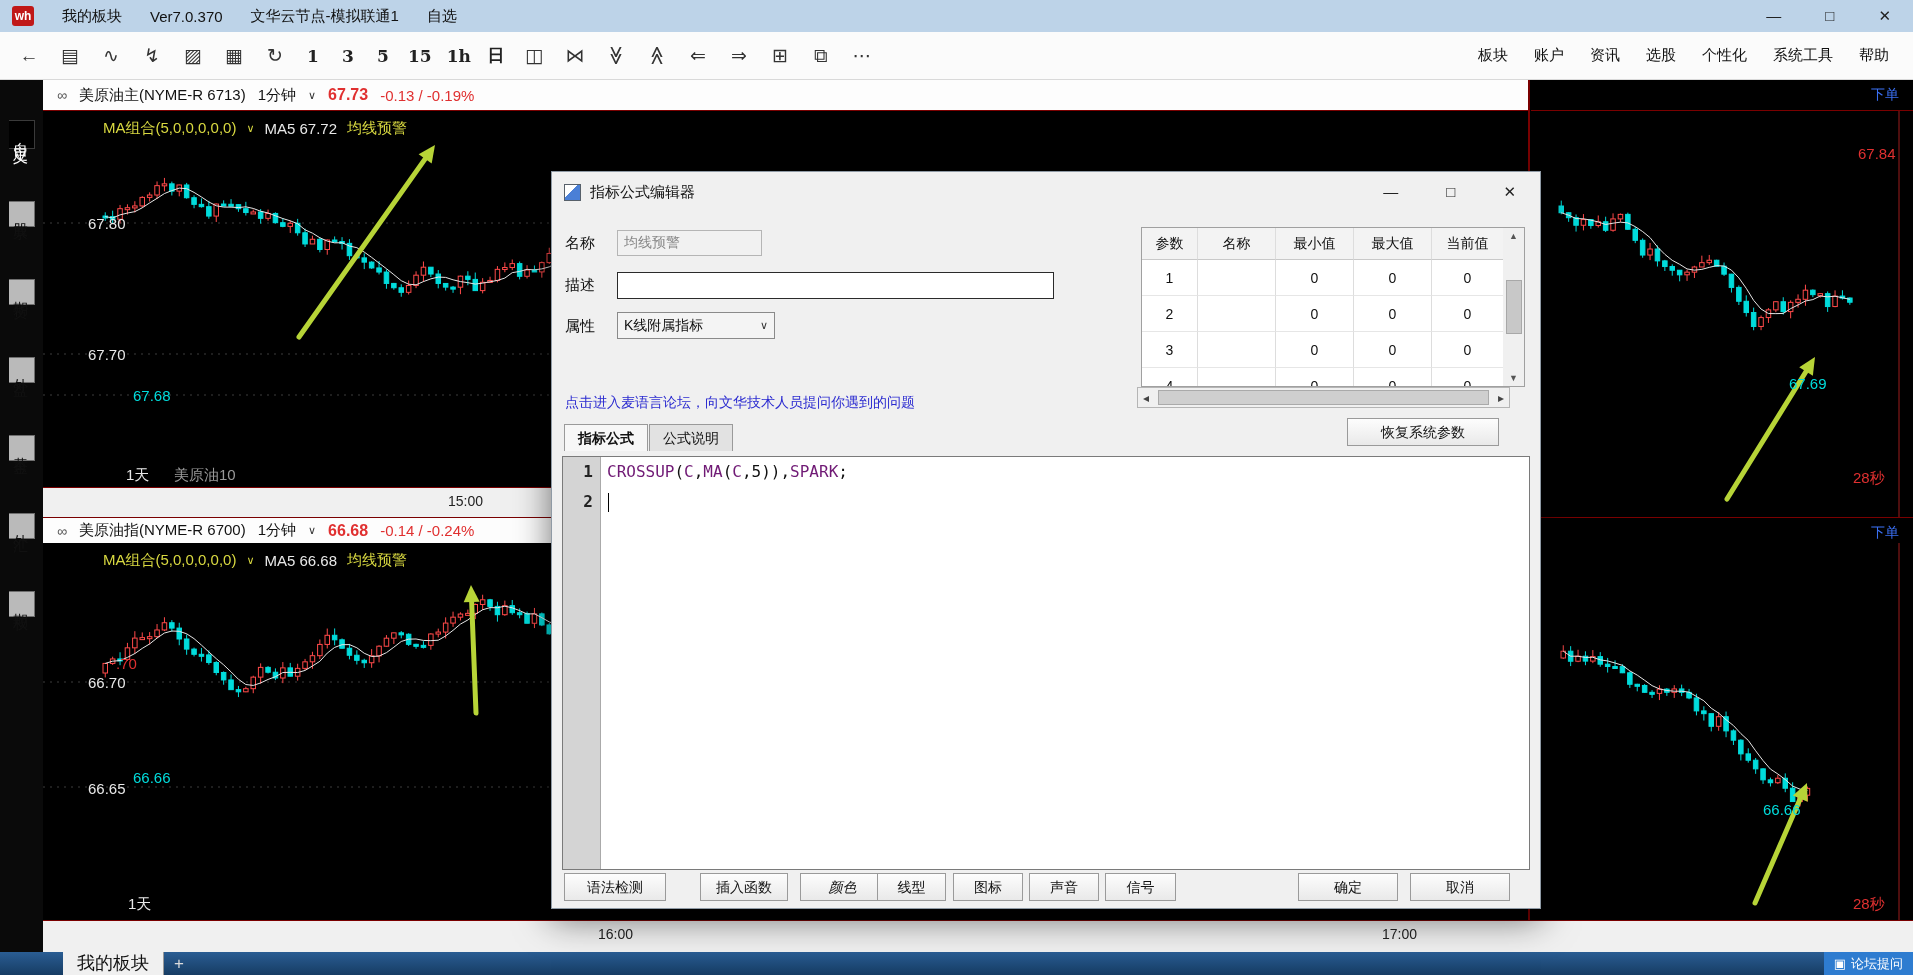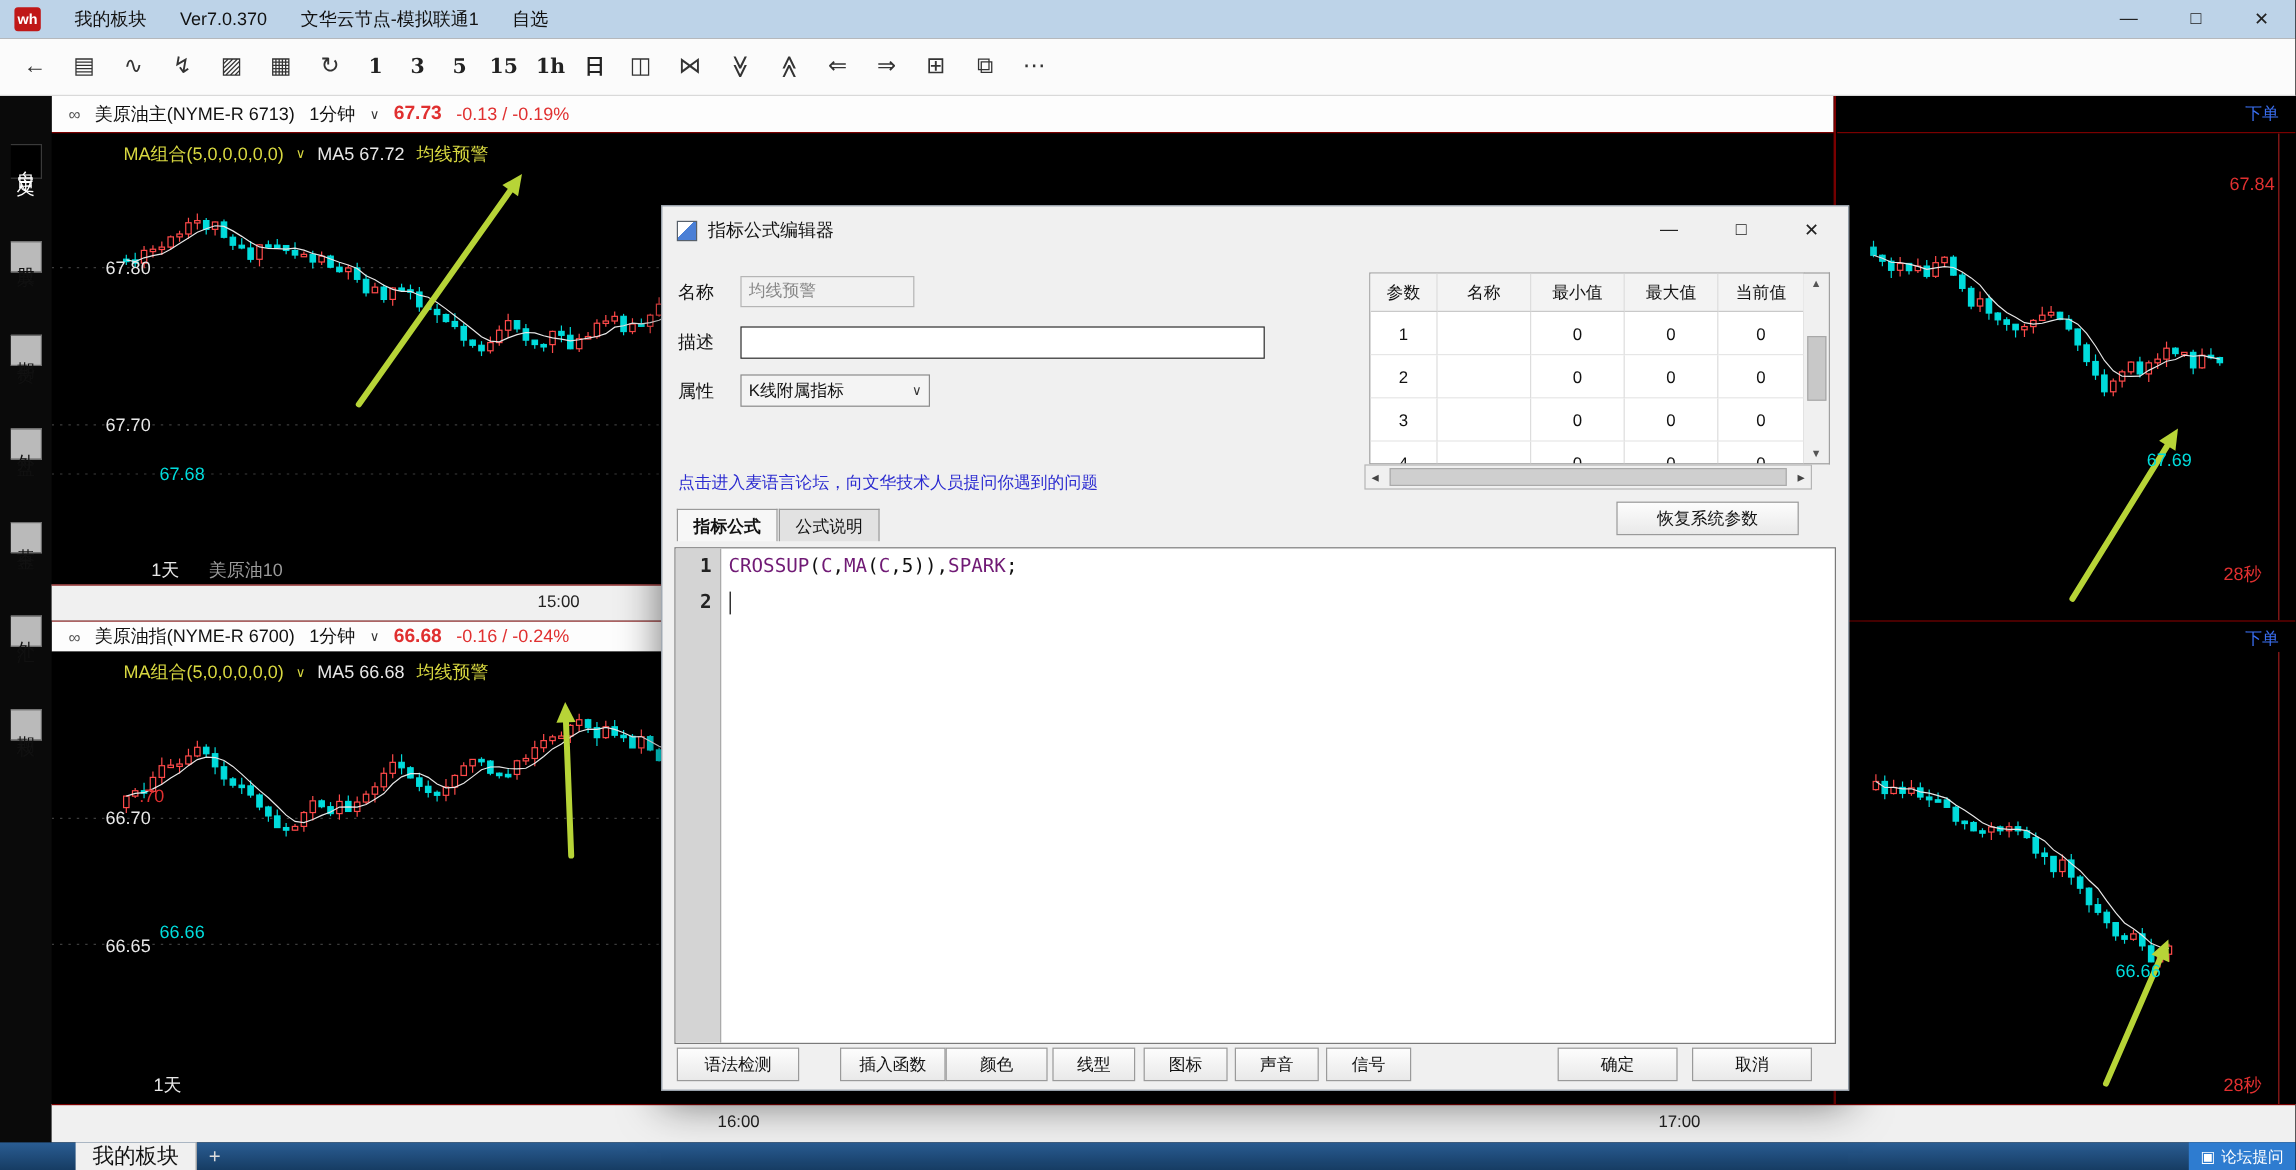"板块" div.menu { html: none -> <div> <span>板块</span> <span>账户</span> <span>资讯</span> <span>选股</span> <span>个性化</span> <span>系统工具</span> <span>帮助</span> </div> }
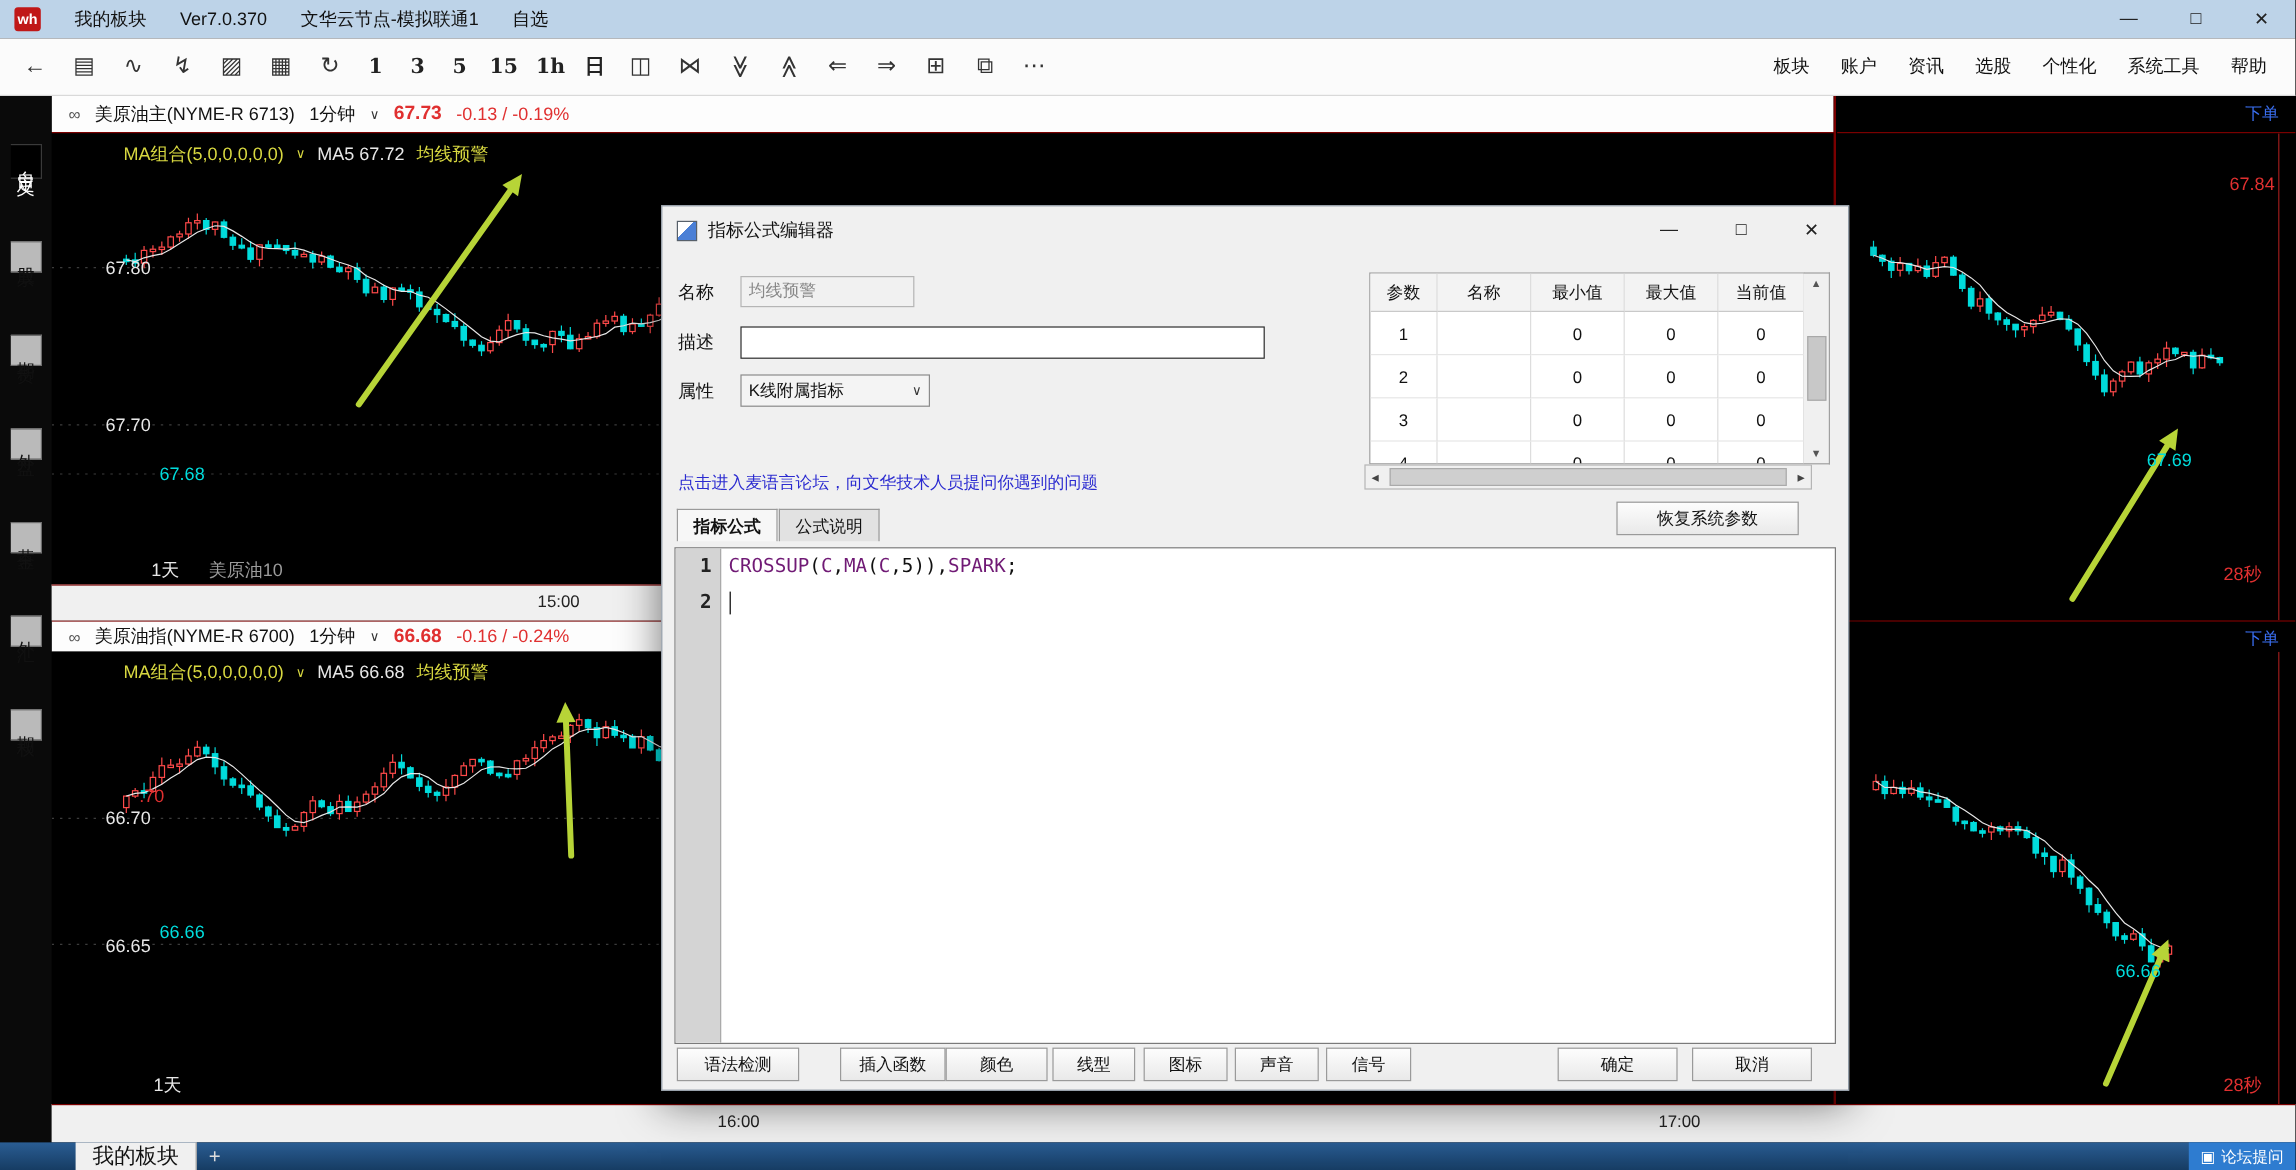"-0.16 / -0.24%" span.cchange { text: -0.16 -> -0.14 }
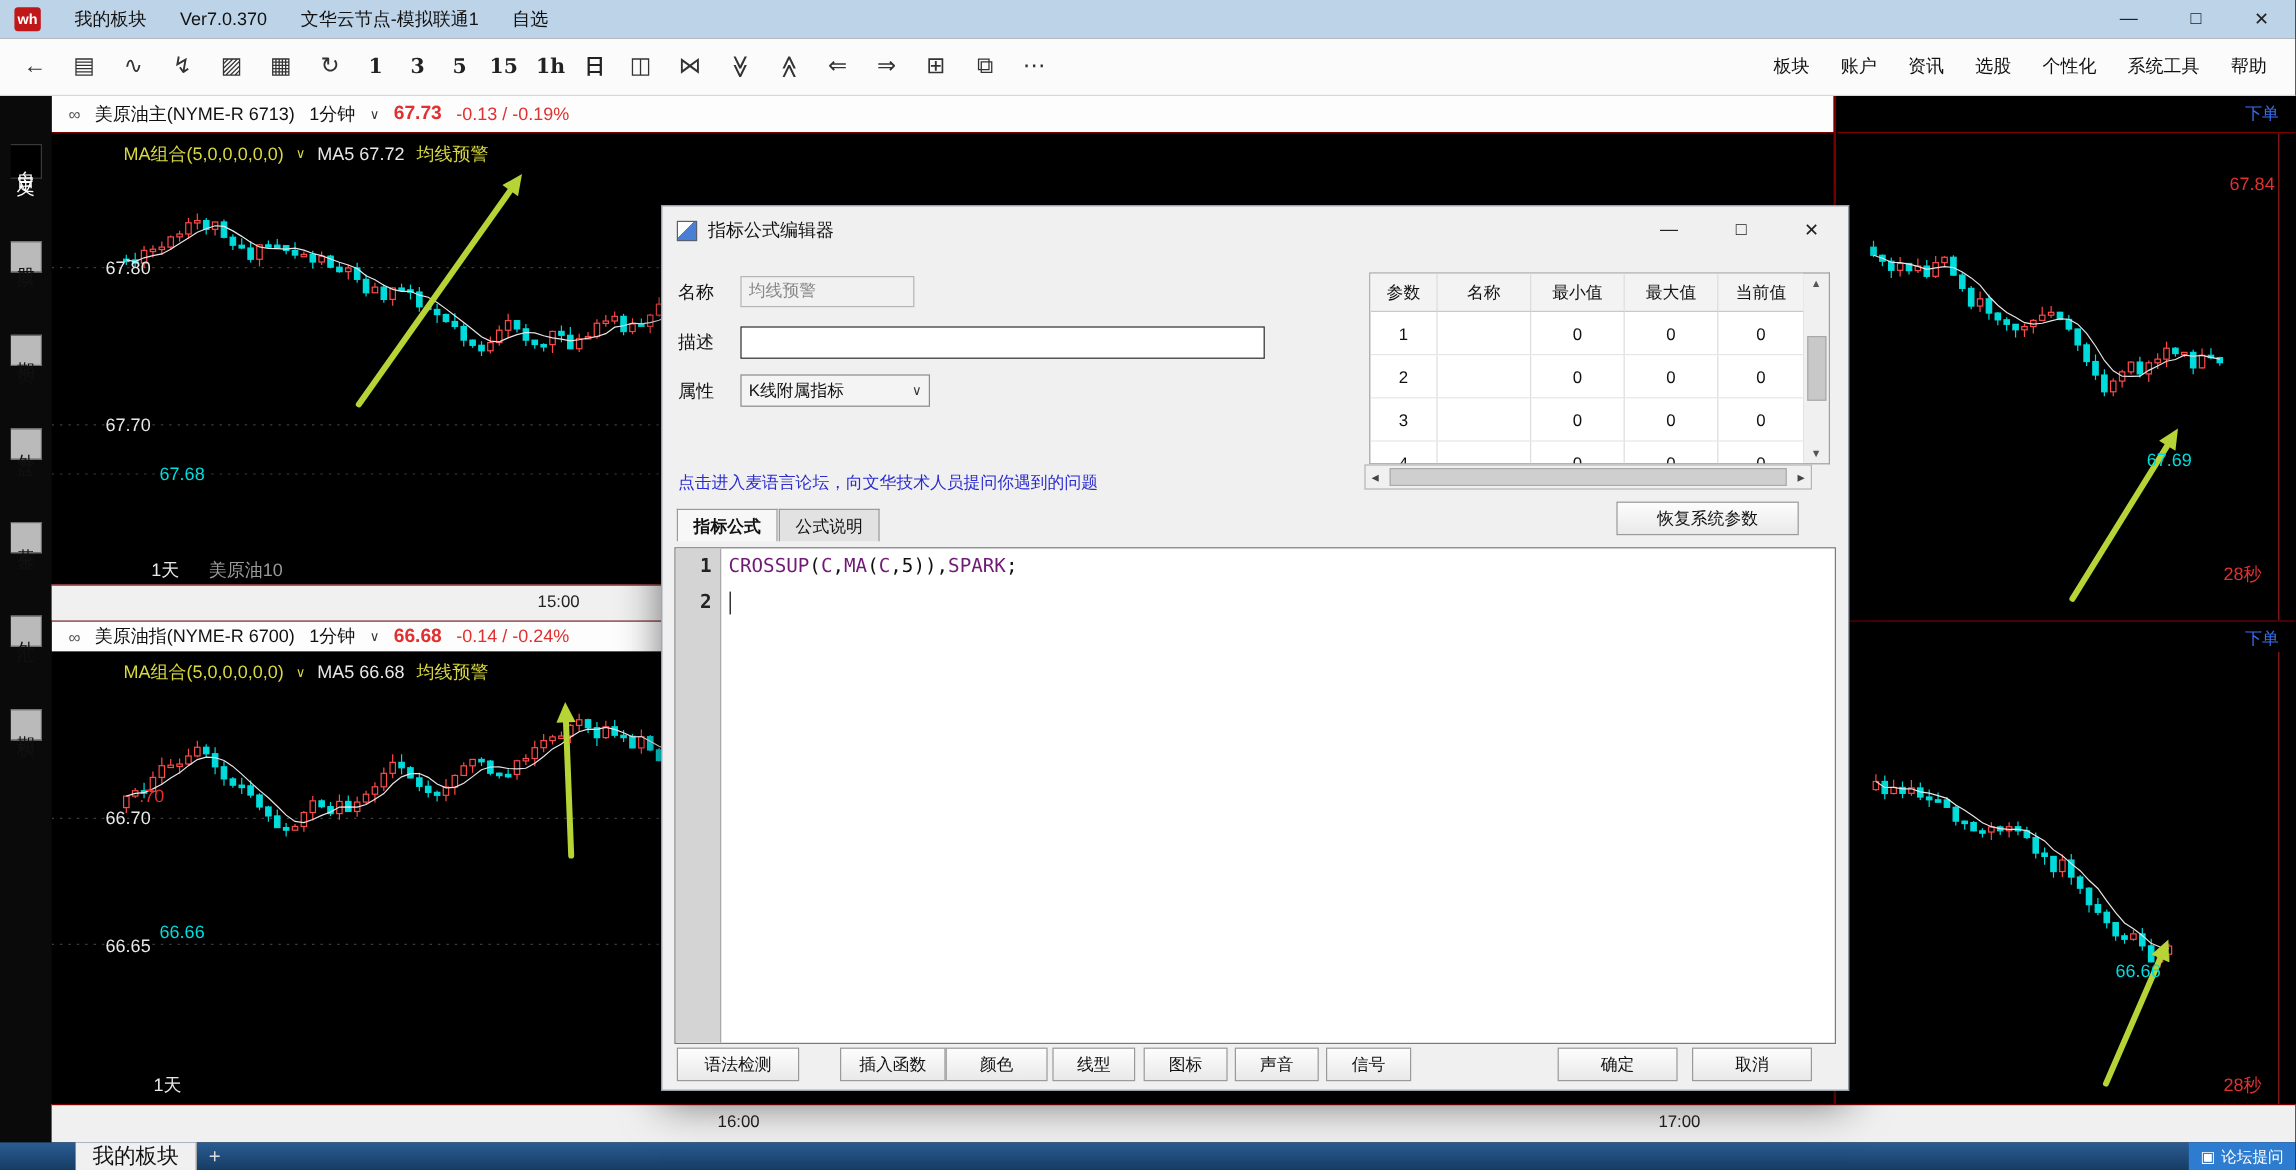"颜色" #btn-color { font-style: none -> italic; left: 236px -> 248px }
